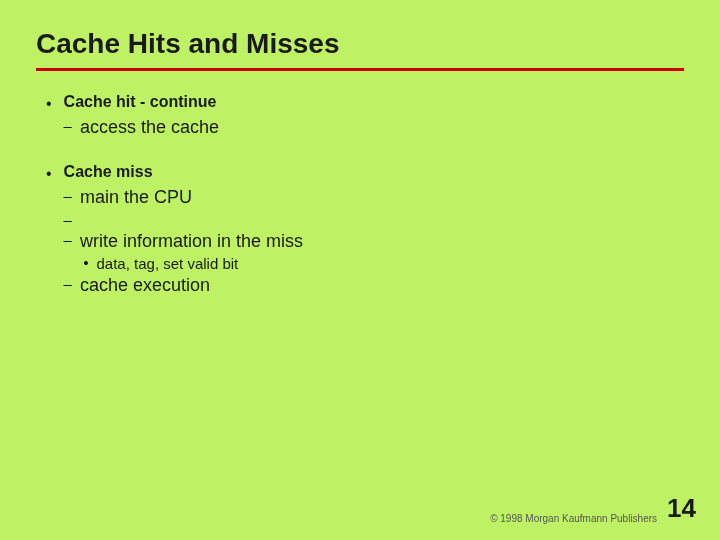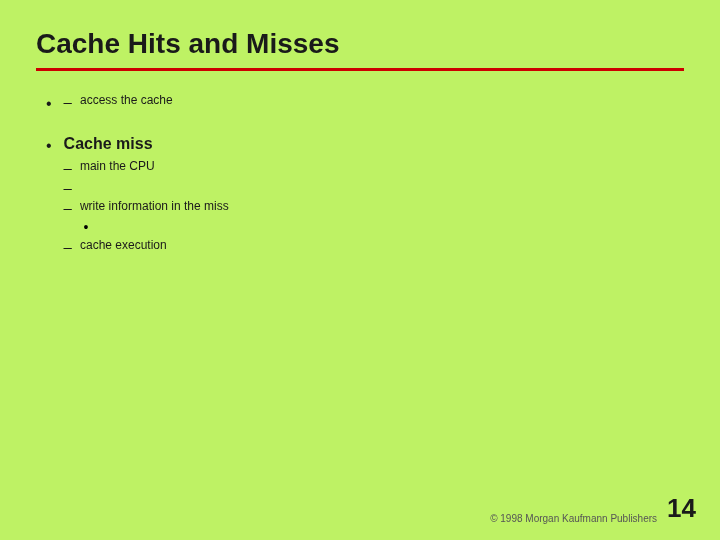"Cache hit - continue" div.bullet-title { html: none -> <div>Cache hit - continue</div> }
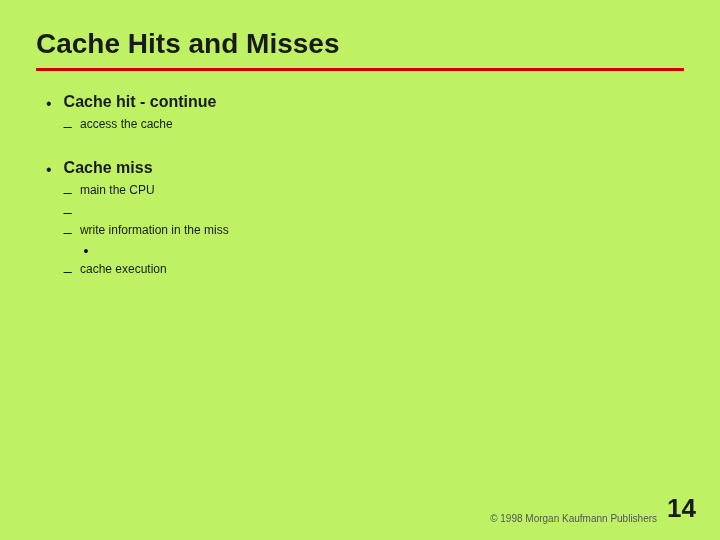"access the cache" .sub-item-text { font-size: 12px -> 18px }
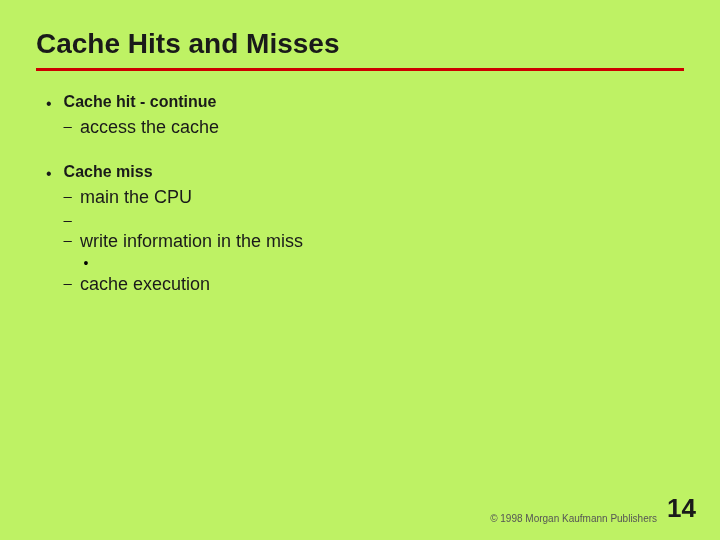"data, tag, set valid bit" span.sub-sub-text { html: none -> <span>data, tag, set valid bit</span> }
